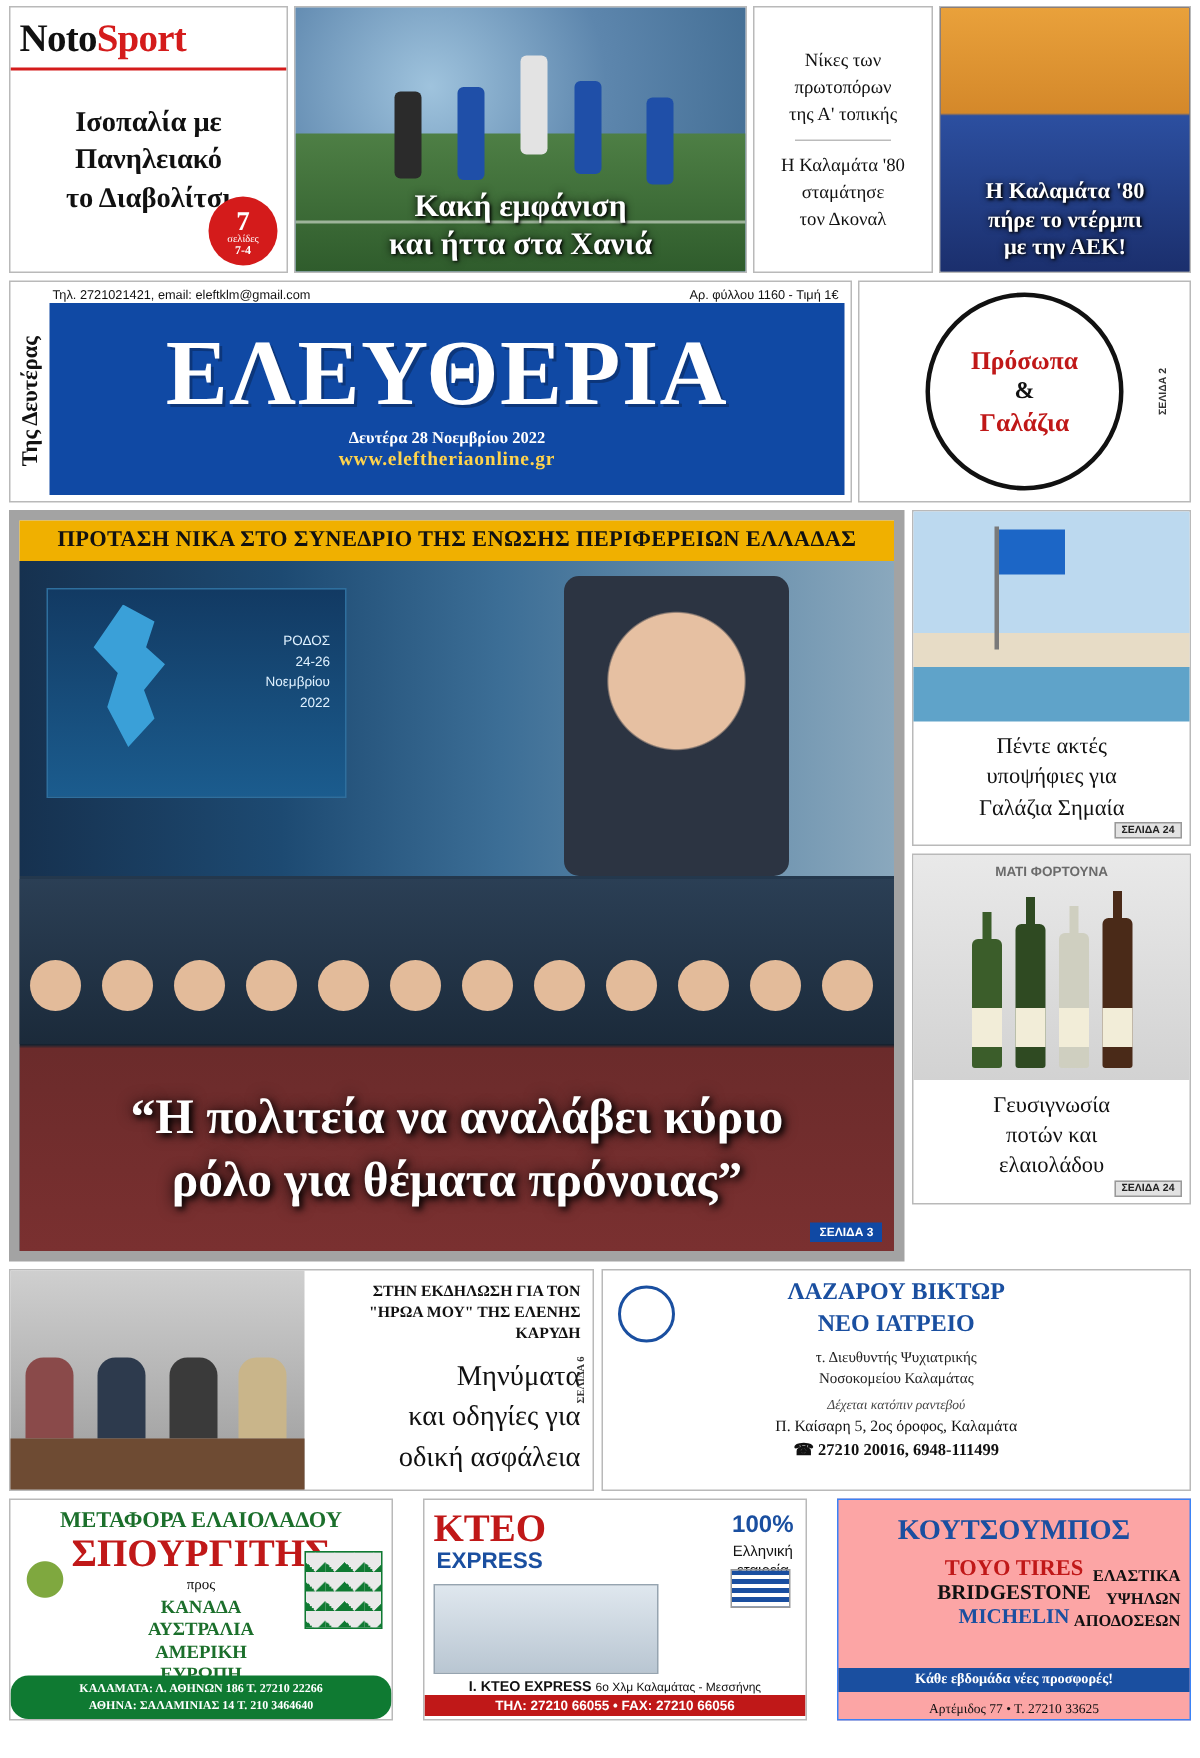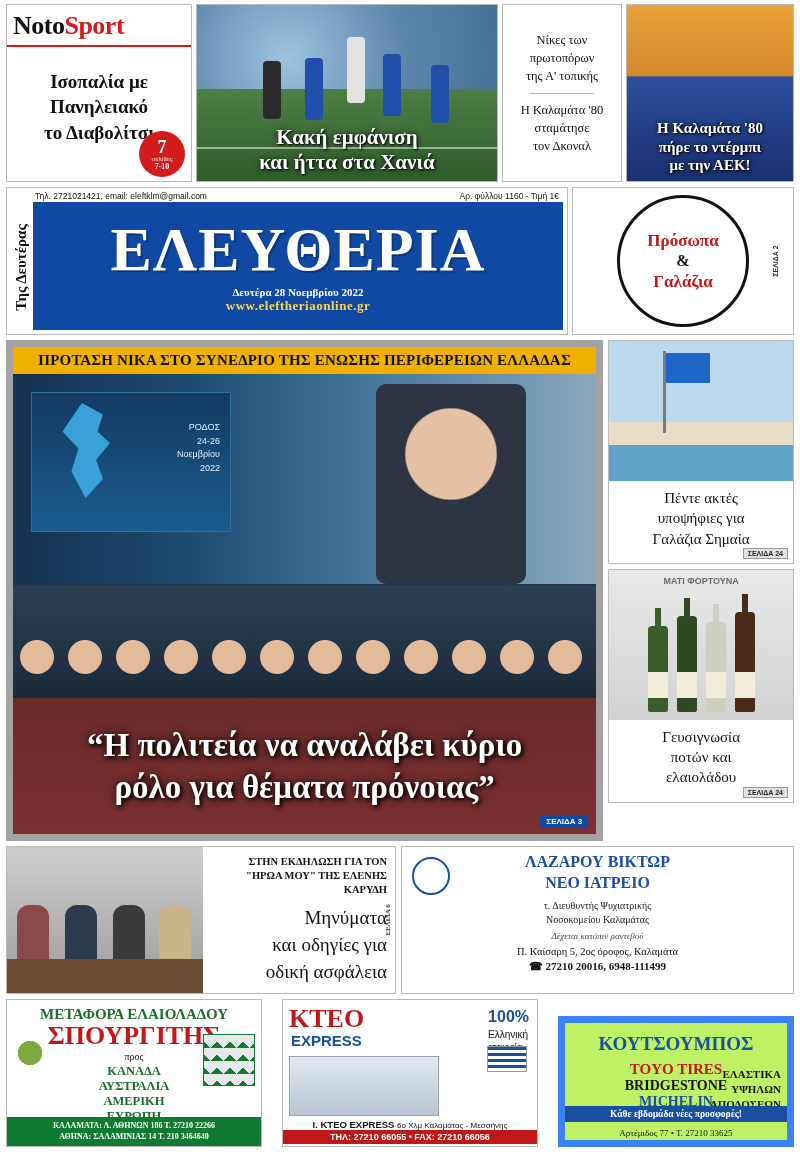"7-10" span.sm2 { text: 7-10 -> 7-4 }
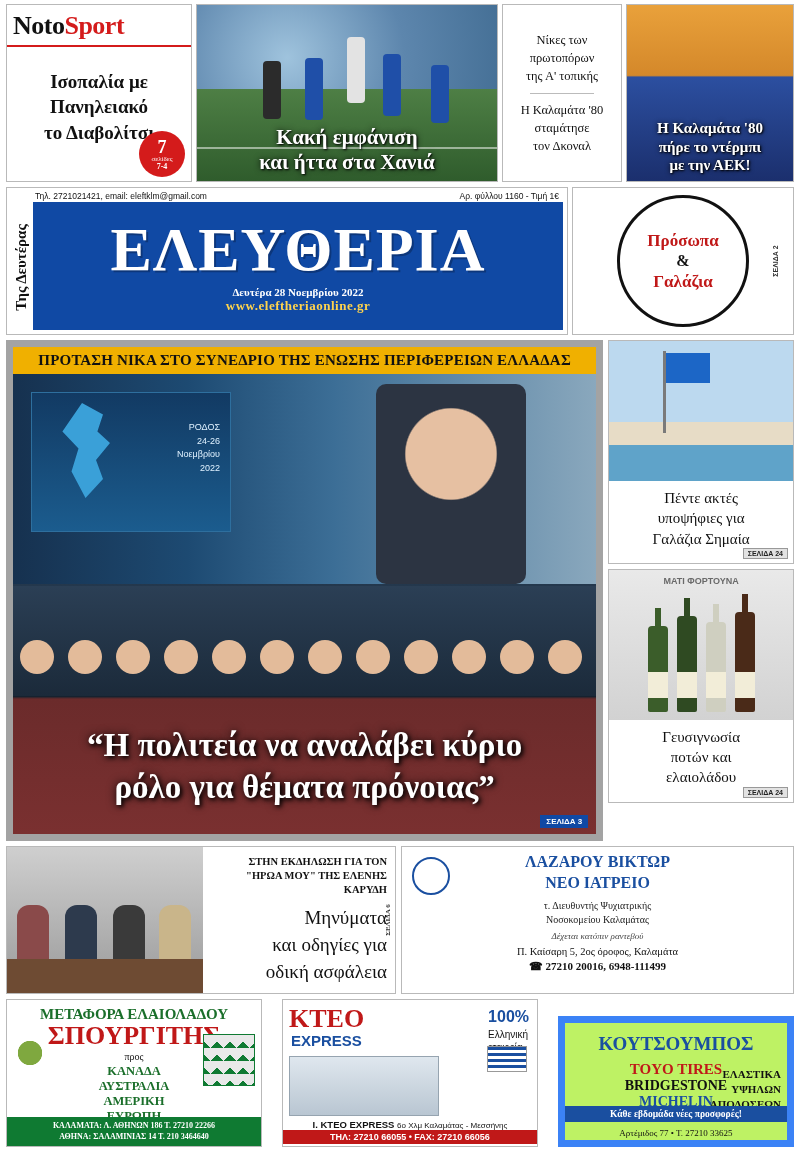"100%" .ad2 .pct { text-align: left -> center }
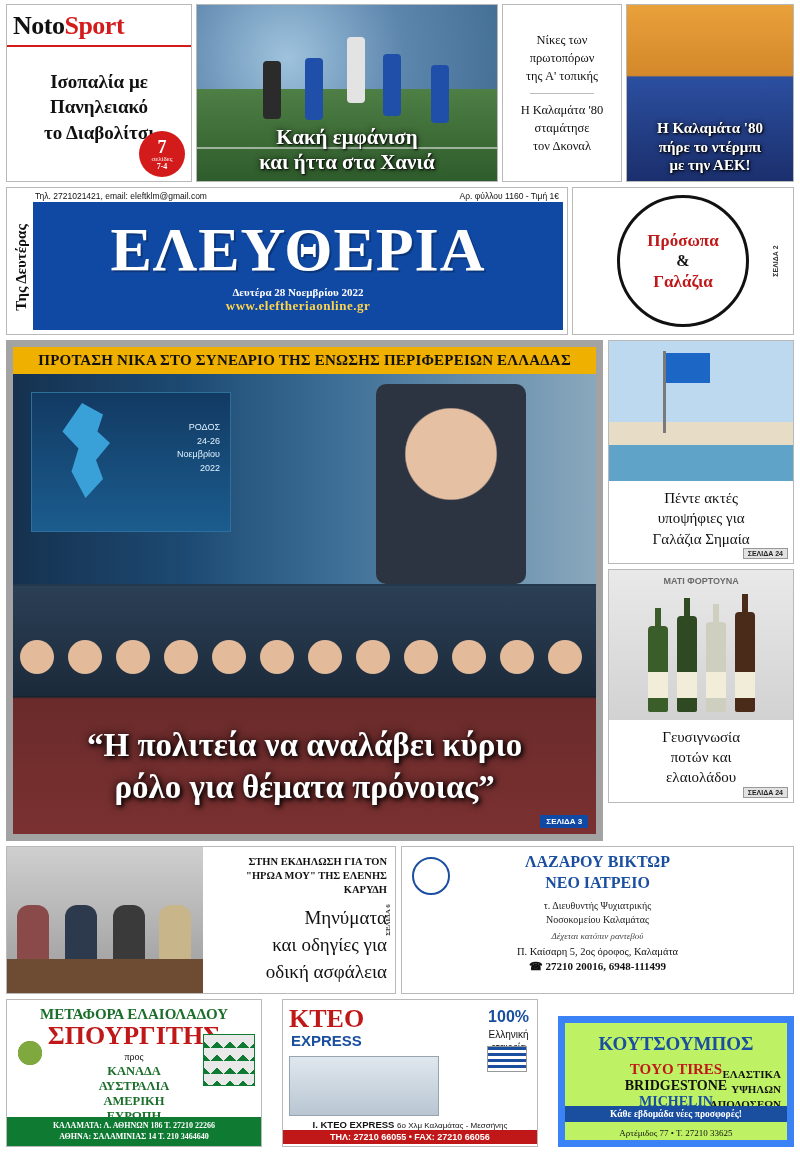"ΚΟΥΤΣΟΥΜΠΟΣ" .ad3 { background: #bef264 -> #fca5a5; border: 7px solid #3b82f6 -> 1px solid #3b82f6; margin-top: 17px -> none }
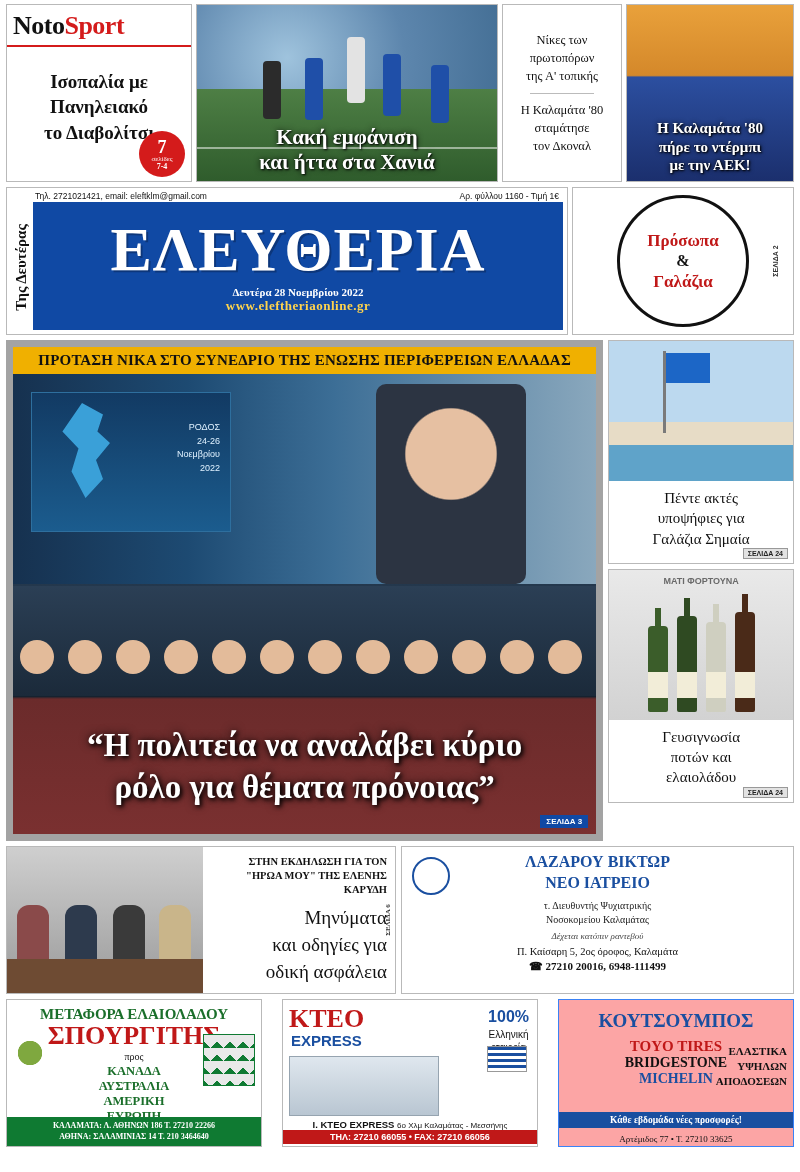"ΚΑΛΑΜΑΤΑ: Λ. ΑΘΗΝΩΝ 186 Τ." .ad1 .foot { border-radius: none -> 12px }
